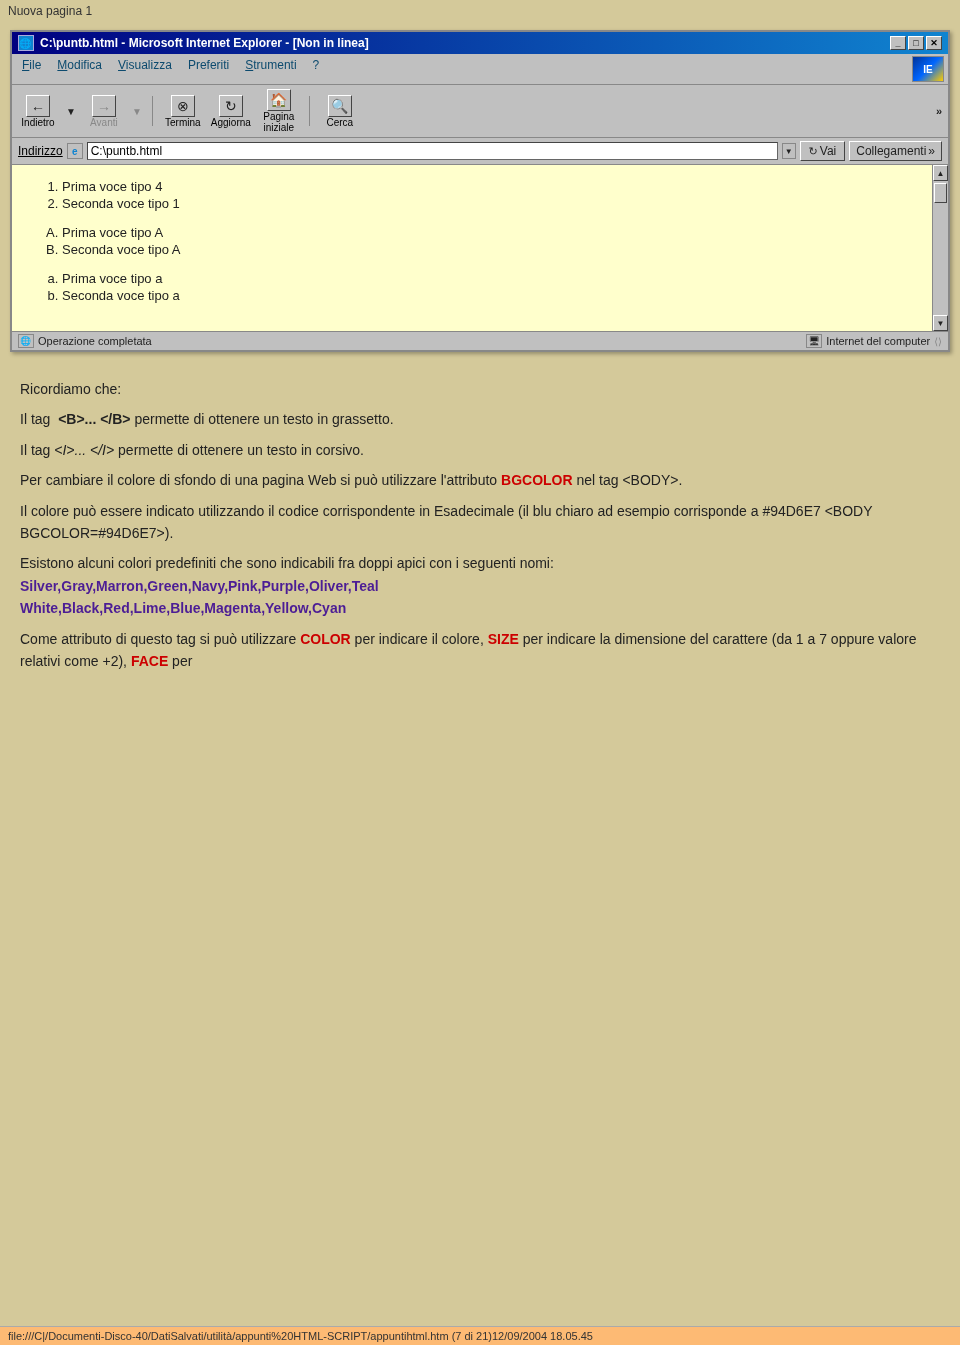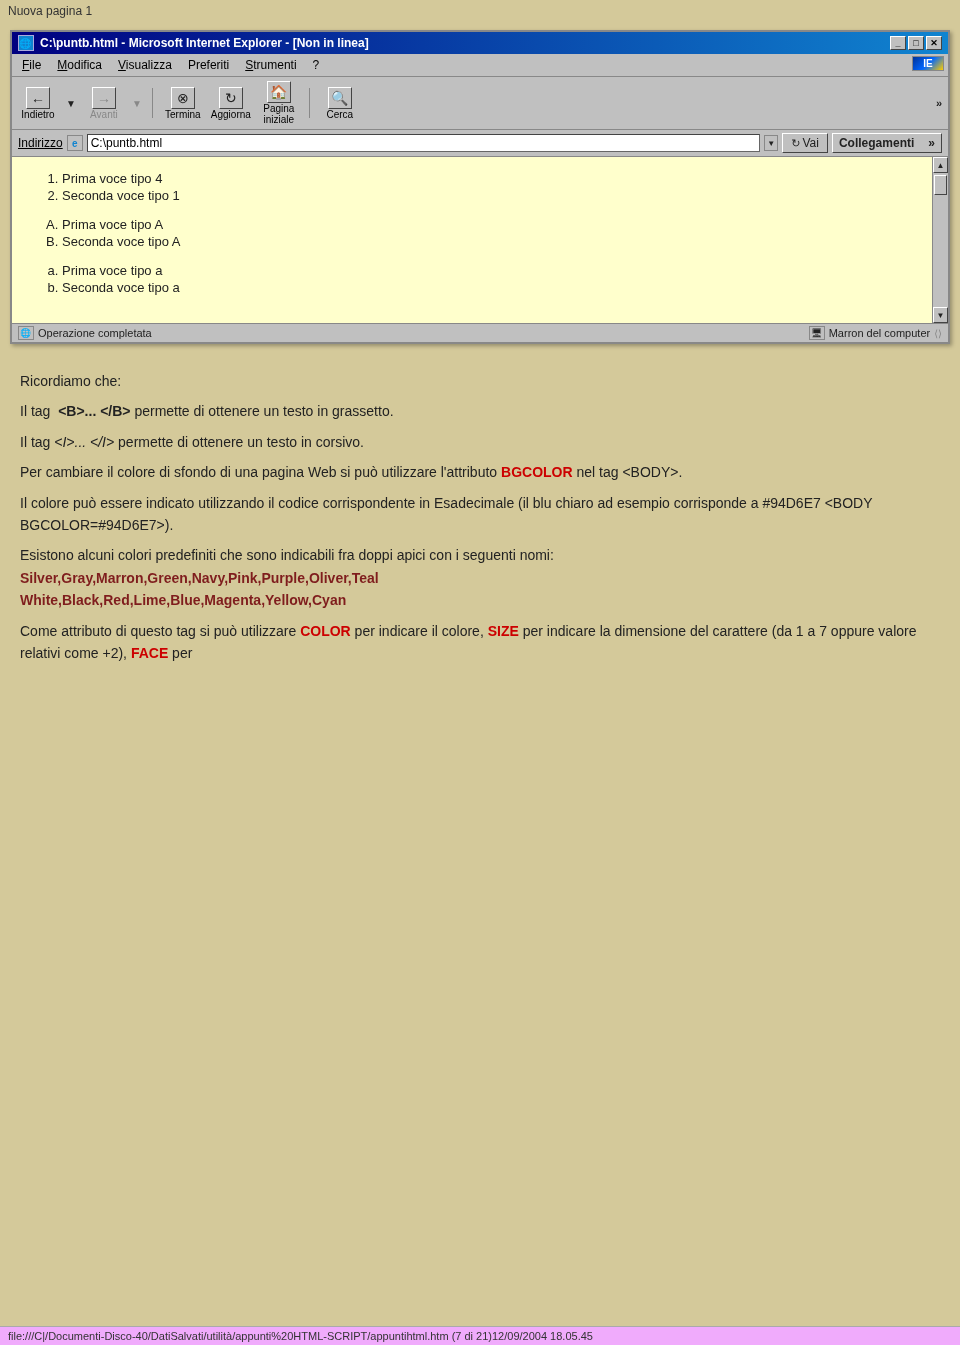"File" .menu-item { color: #000000 -> #0c4a6e }
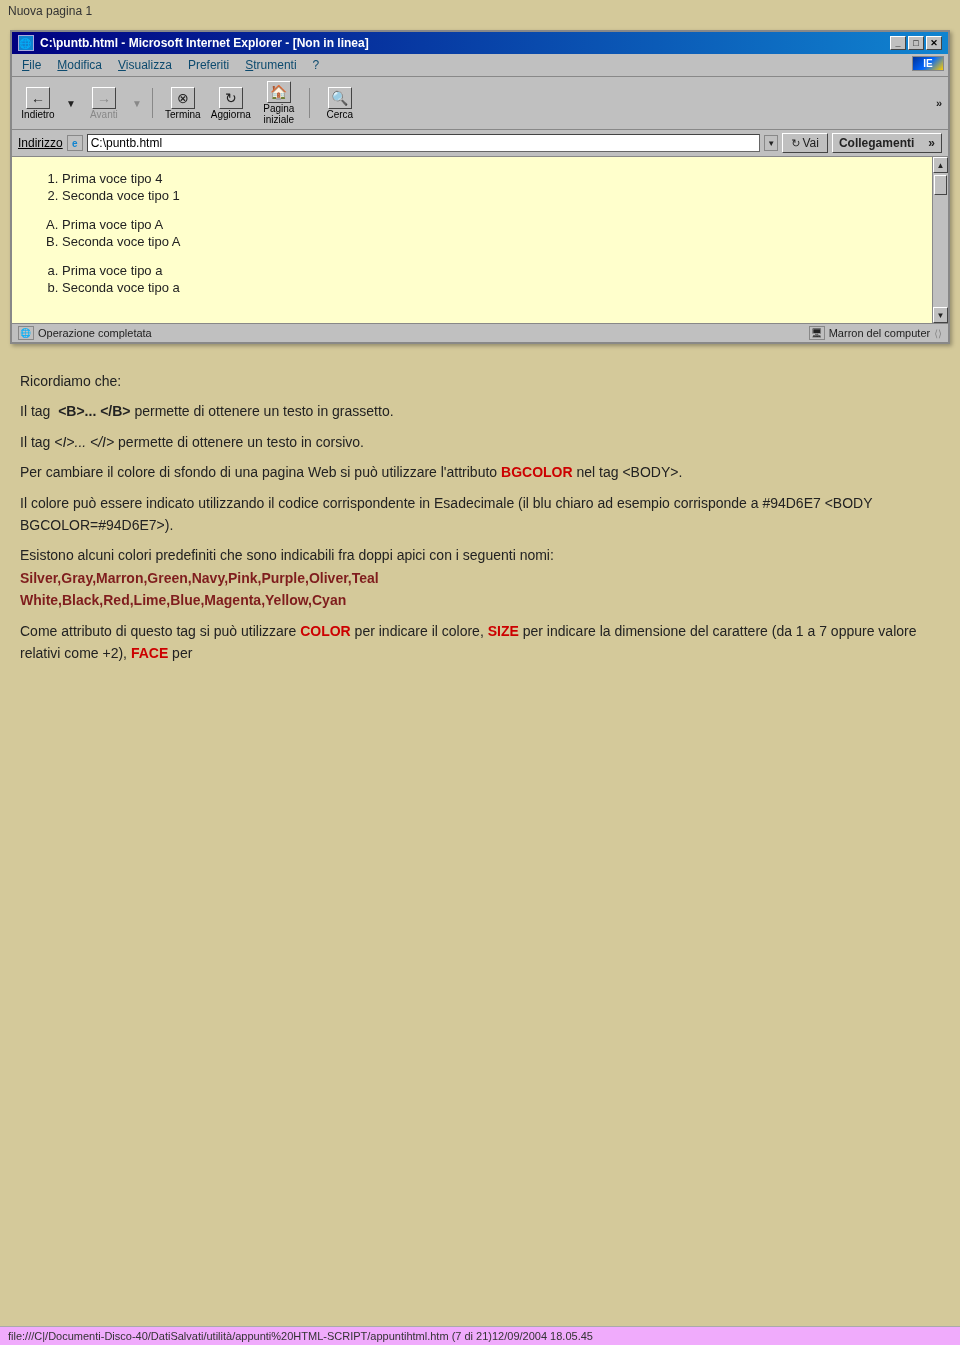"IE" div { height: 15px -> 26px }
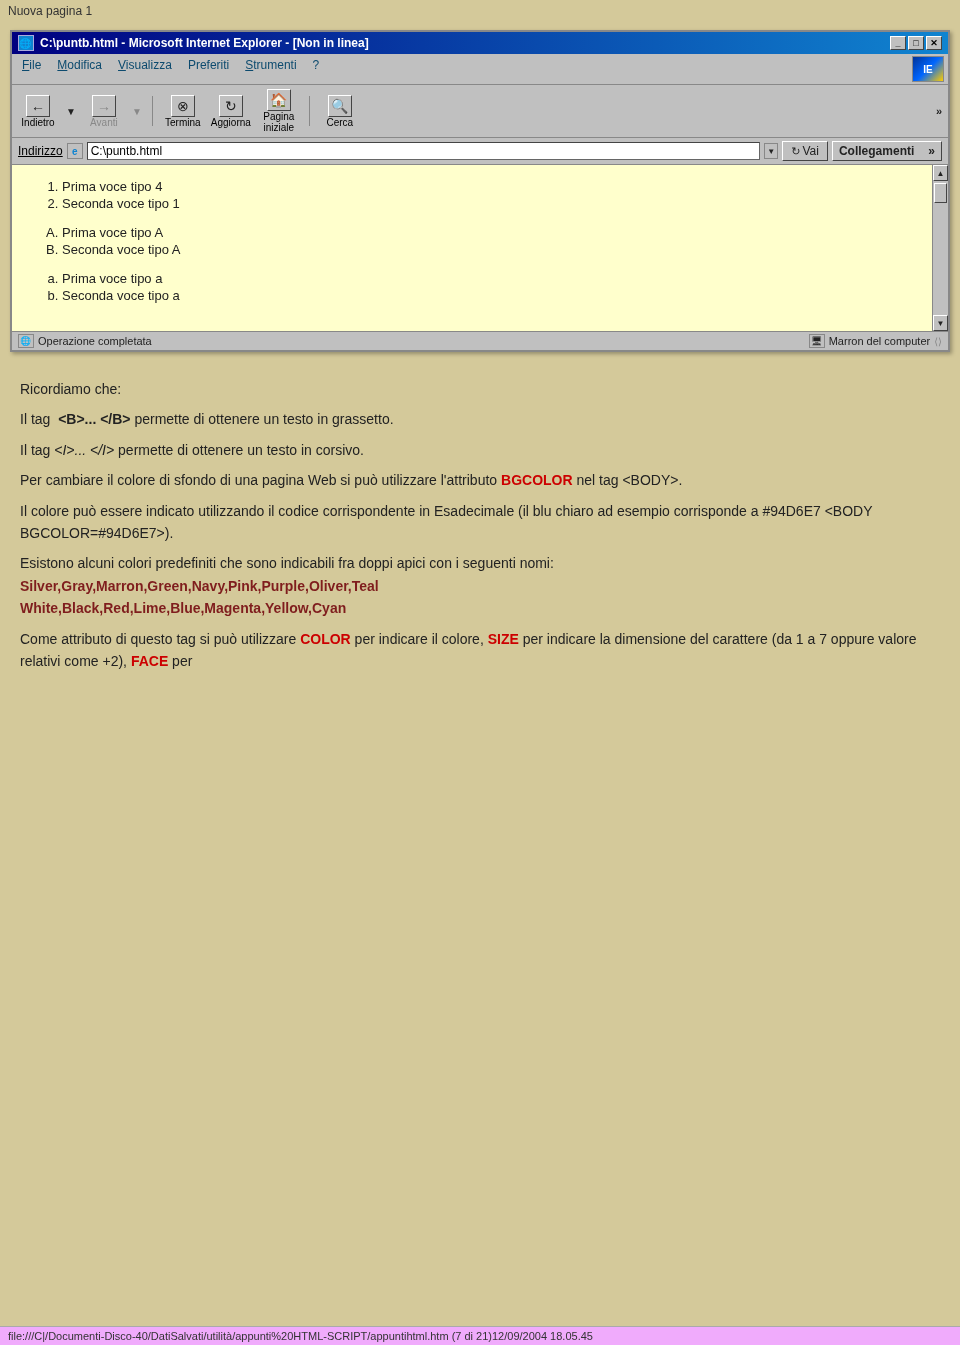"Collegamenti" .collegamenti-btn { font-weight: bold -> none; gap: 14px -> 2px }
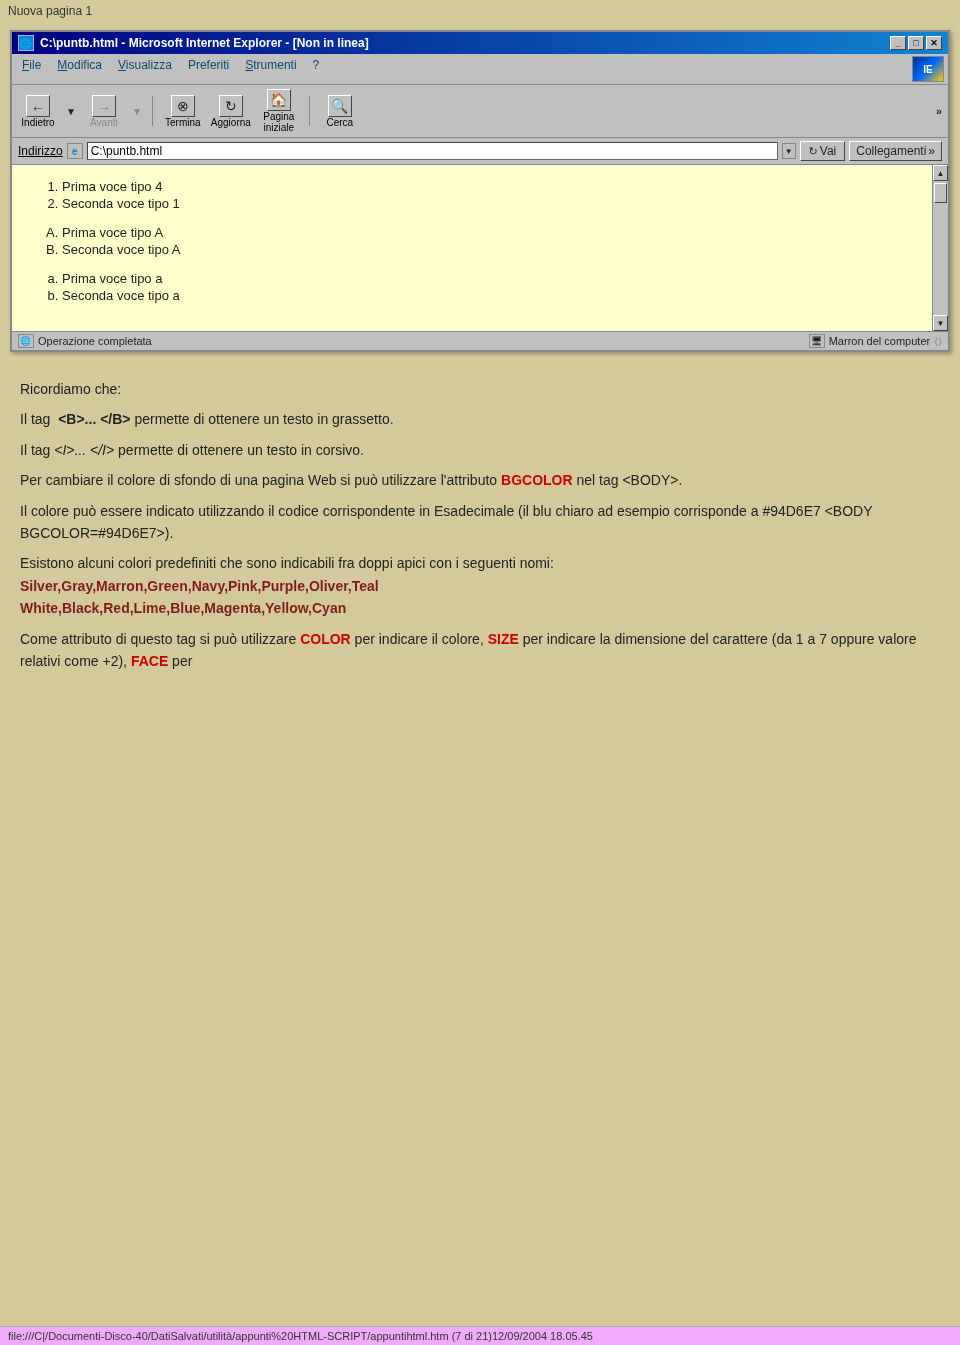"Marron del computer" span { text: Marron -> Internet }
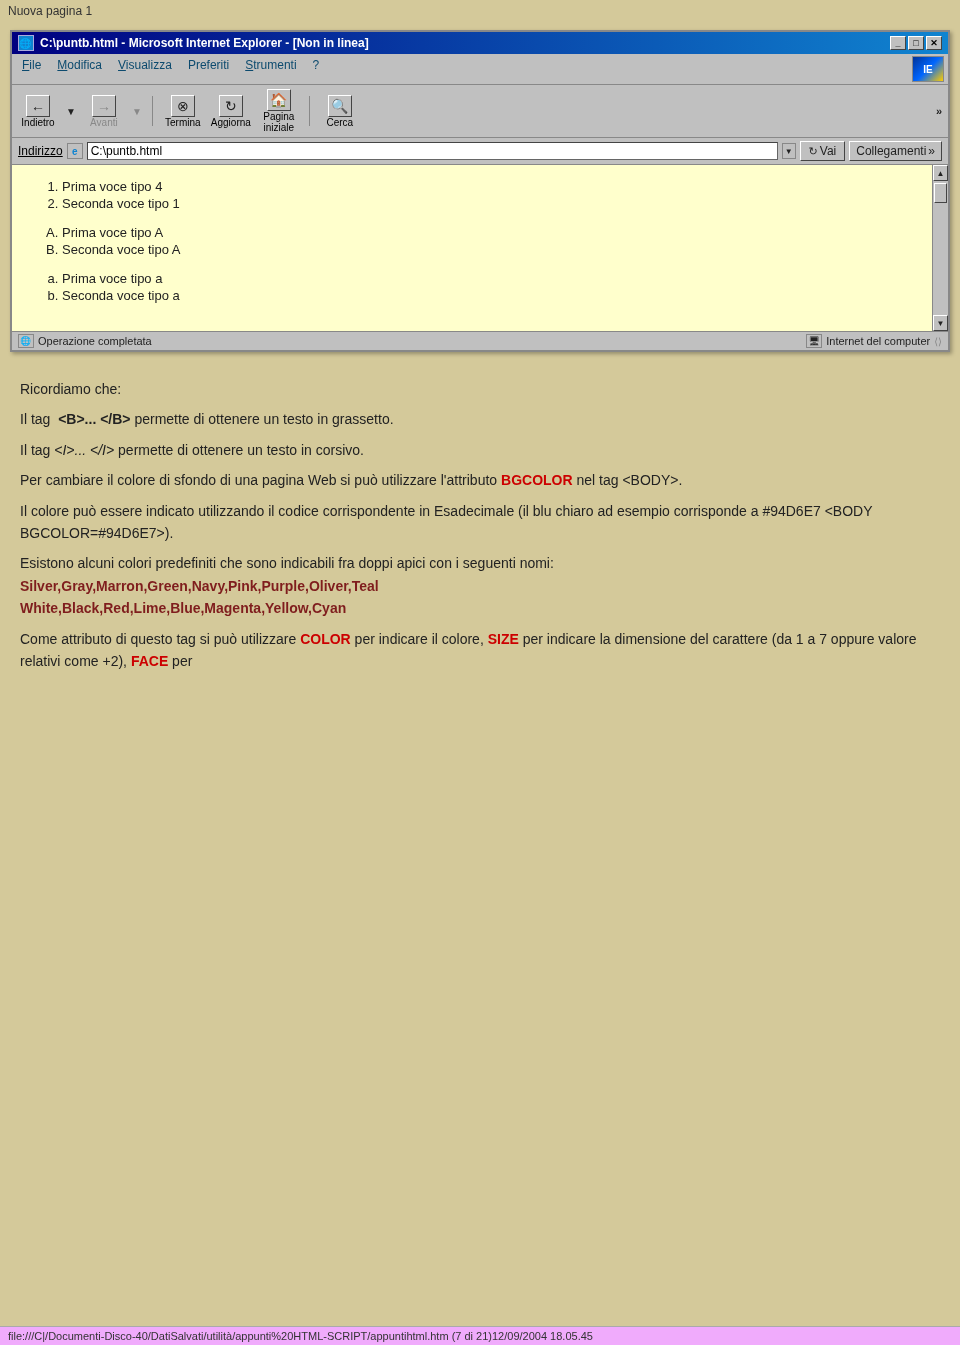"Silver,Gray,Marron,Green,Navy,Pink,Purpl" .text-green { color: #7f1d1d -> #4c1d95 }
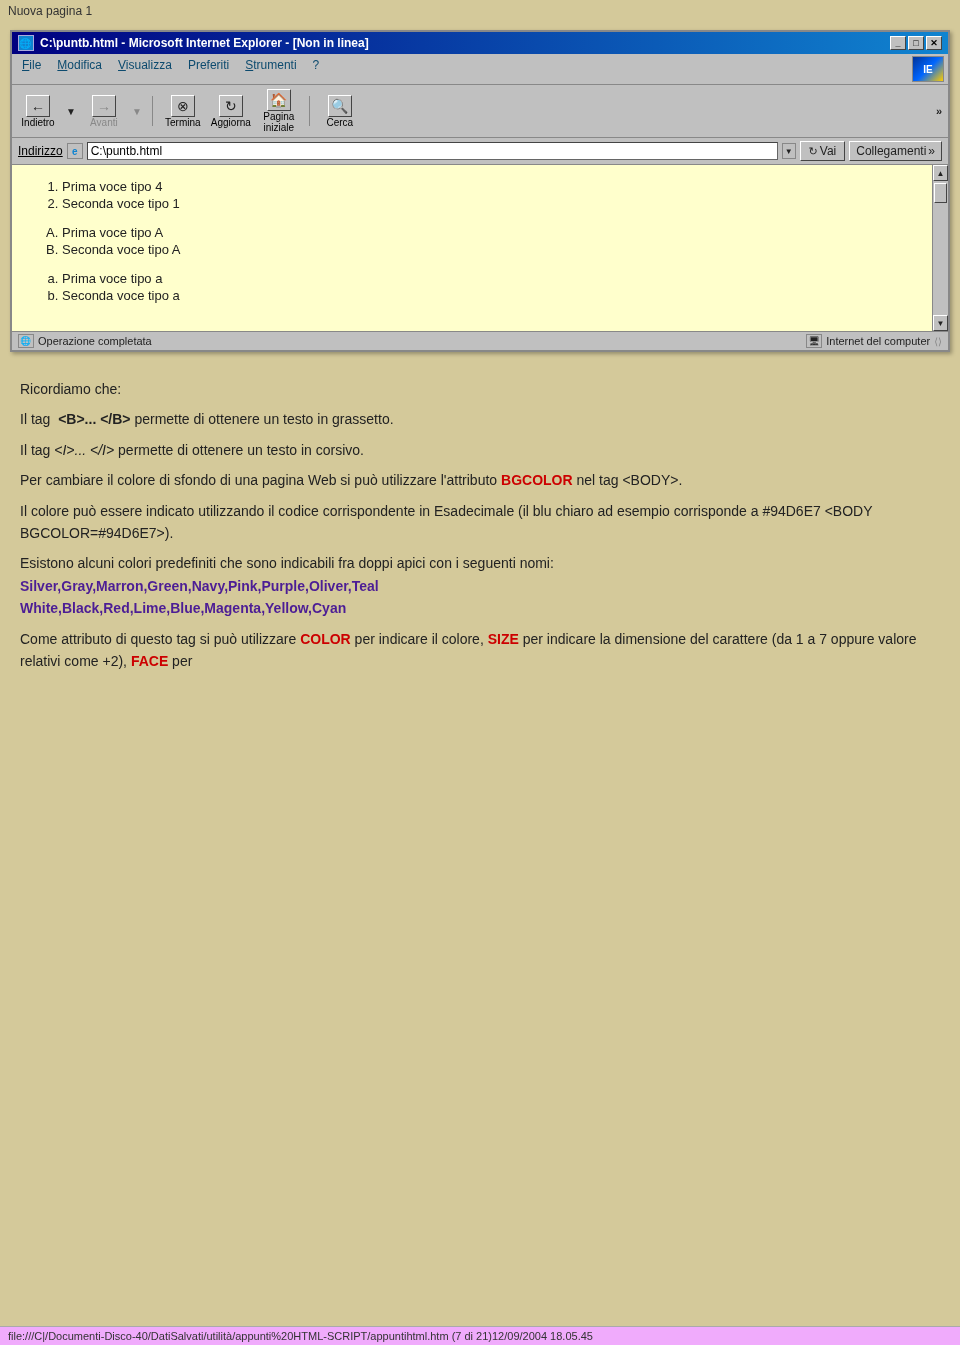"file:///C|/Documenti-Disco-40/DatiSalvat" div { background: #f0abfc -> #fdba74 }
